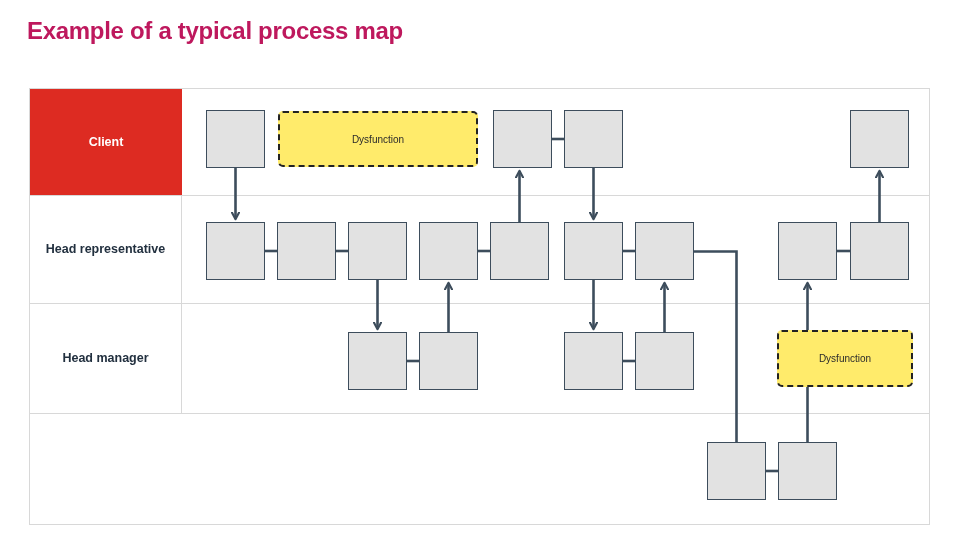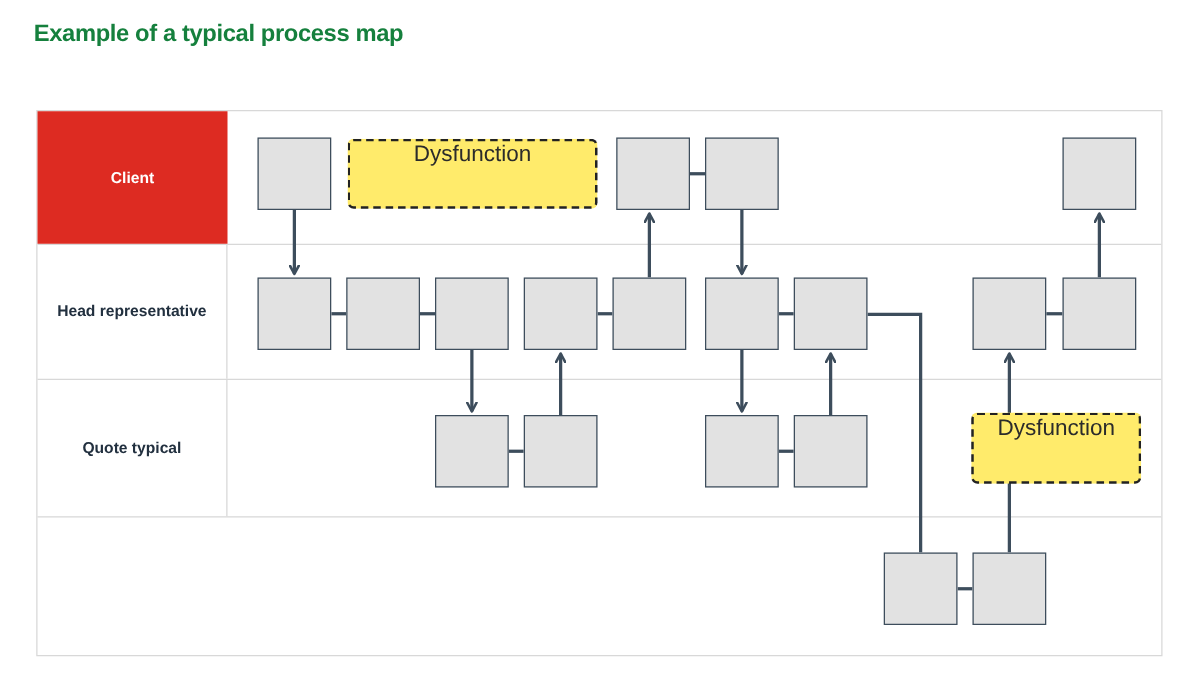"Example of a typical process" #page-title { color: #15803d -> #be185d; font-size: 19px -> 24px }
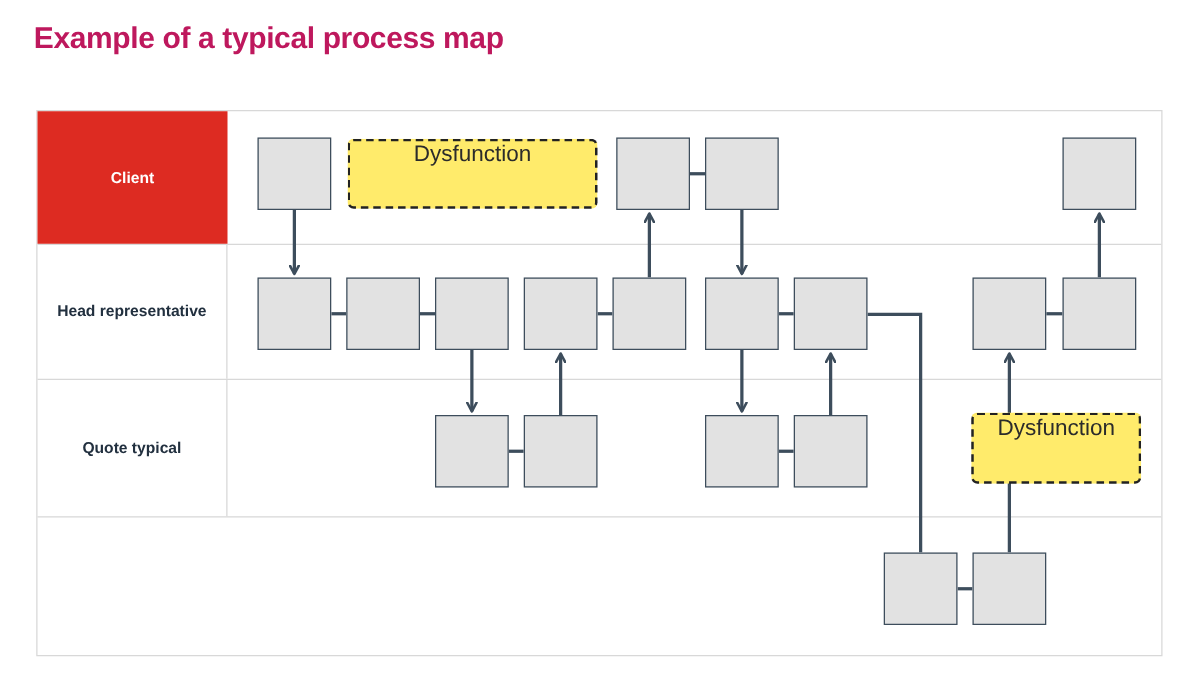"Dysfunction" .dysfunction { align-items: none -> center; font-size: 18px -> 10px }
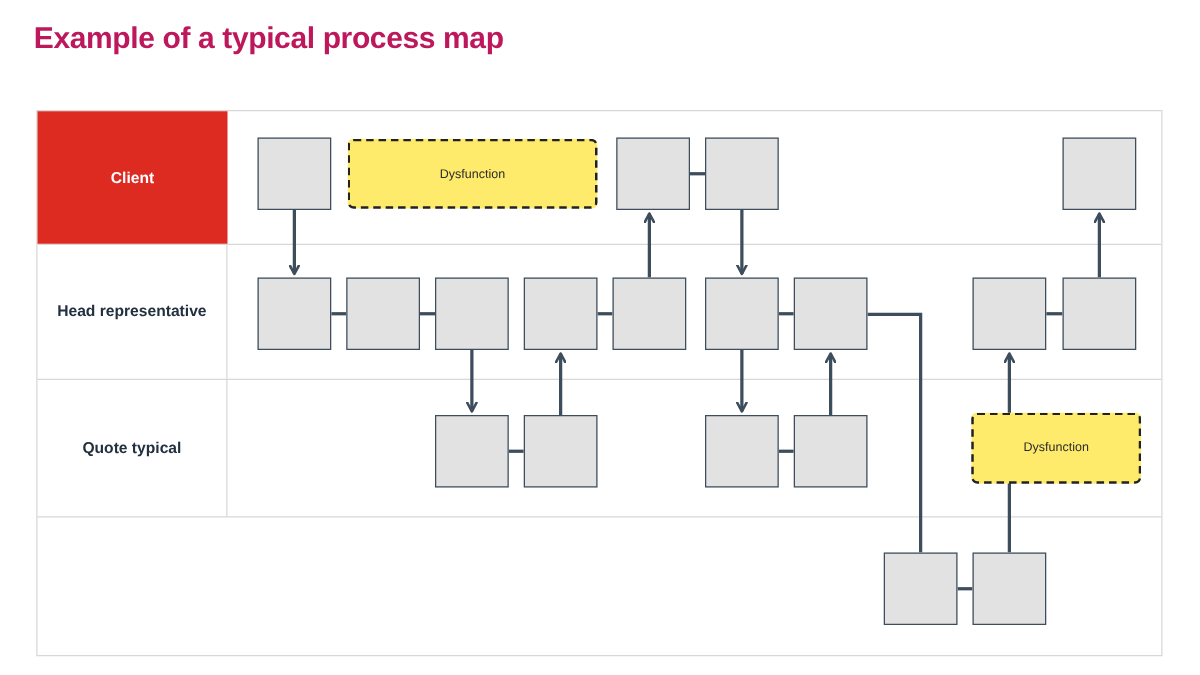"Quote typical" div.lane-label { text: Quote typical -> Head manager }
